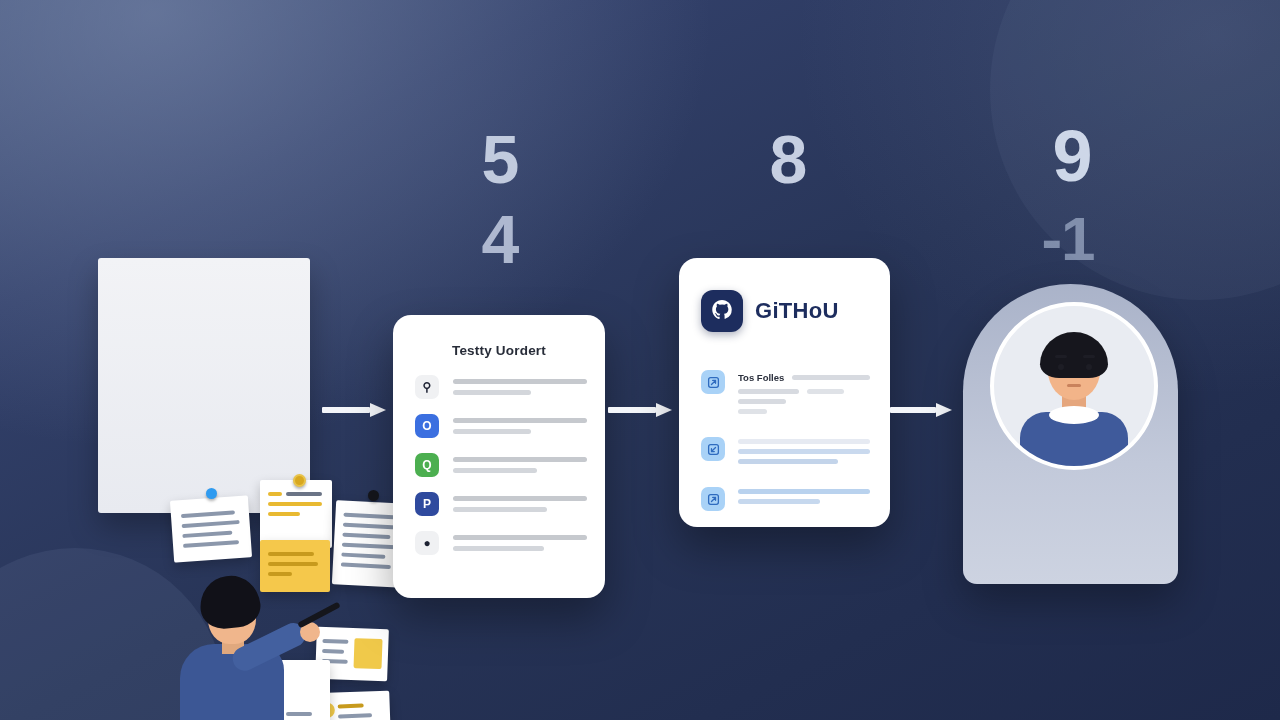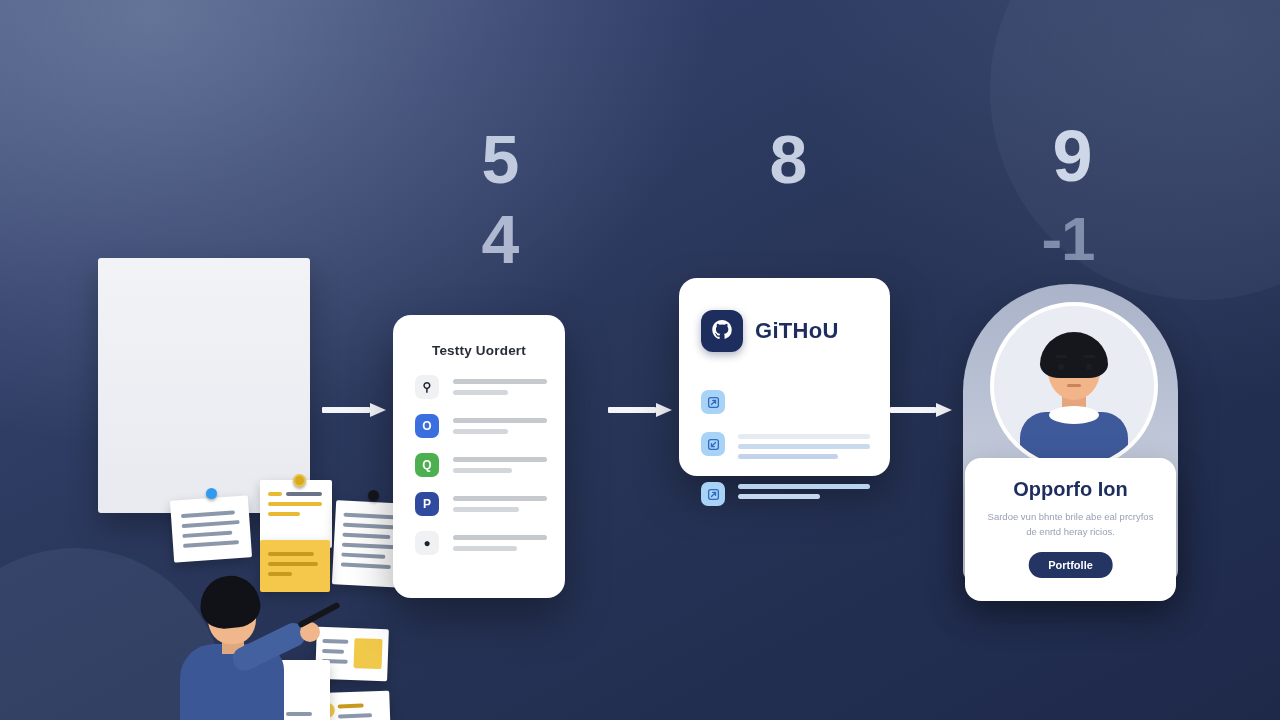"GiTHoU" #card-github { height: 198px -> 269px; margin-top: 20px -> none }
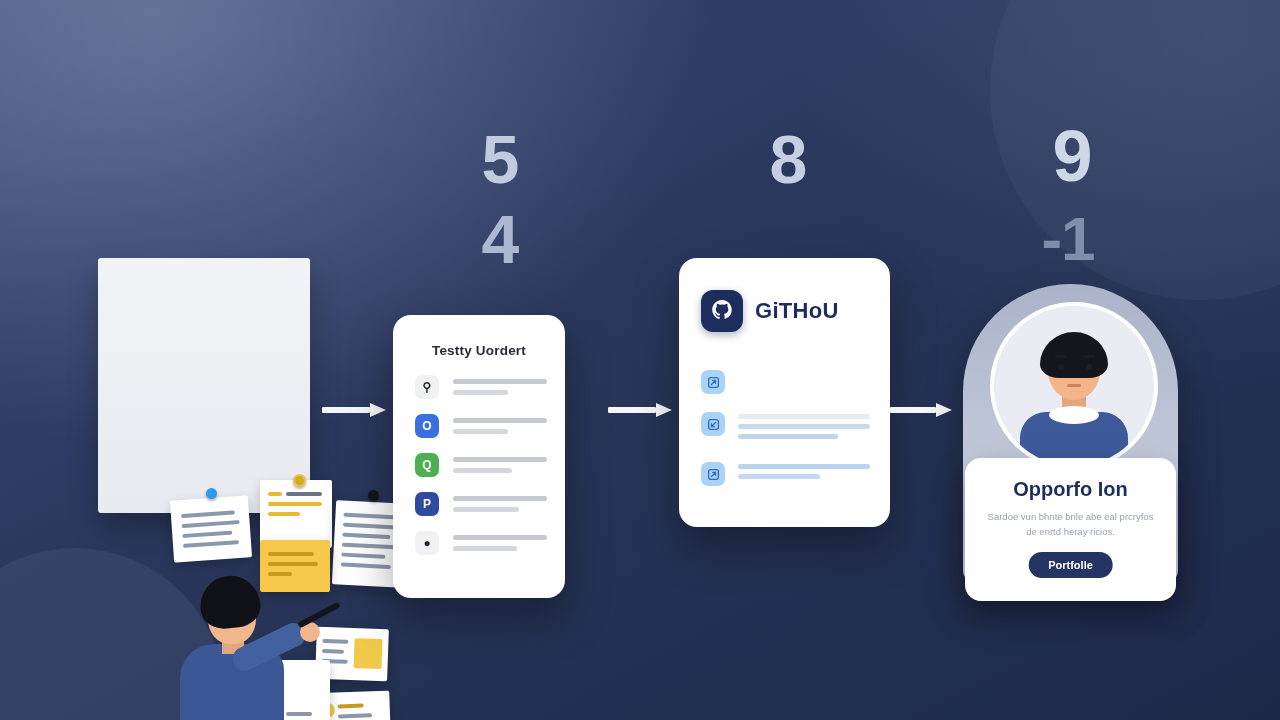"Testty Uordert" #card-checklist { width: 172px -> 212px }
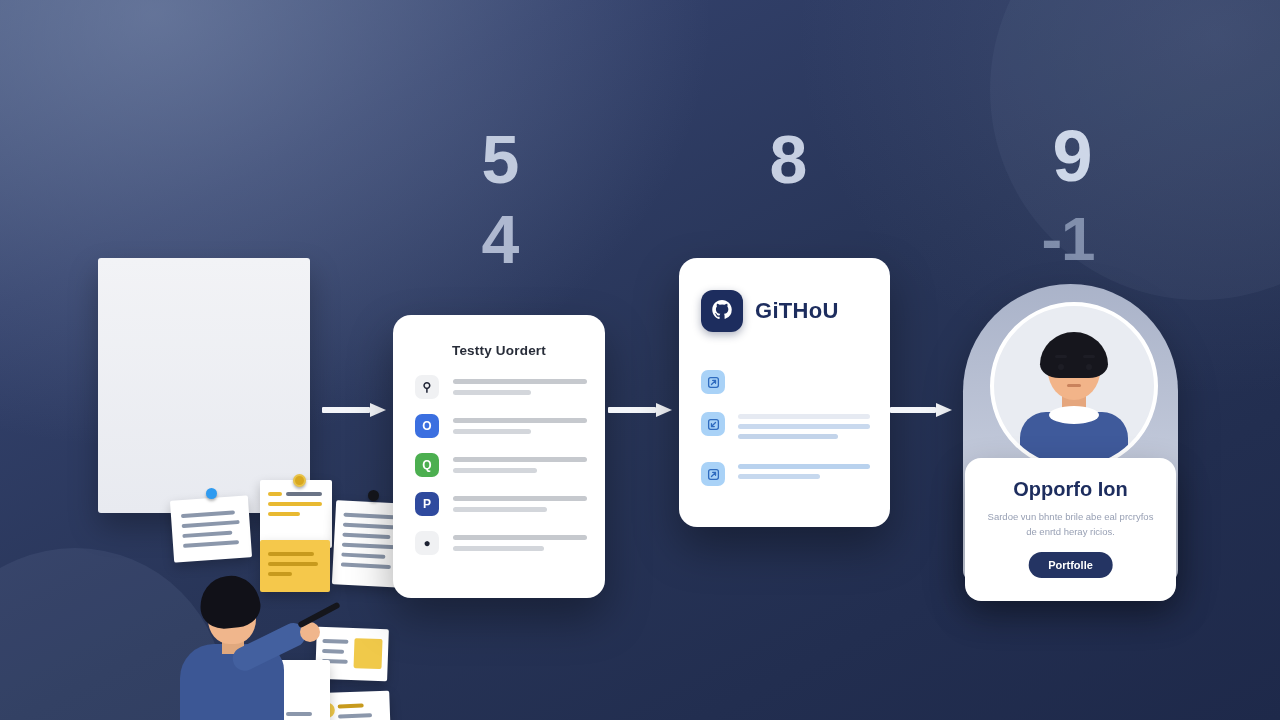"Tos Folles" div.gh-body { html: none -> <div> <div> <div>Tos Folles</div> <div></div> </div> <div></div> <div> <div></div> <div></div> </div> <div></div> <div></div> </div> }
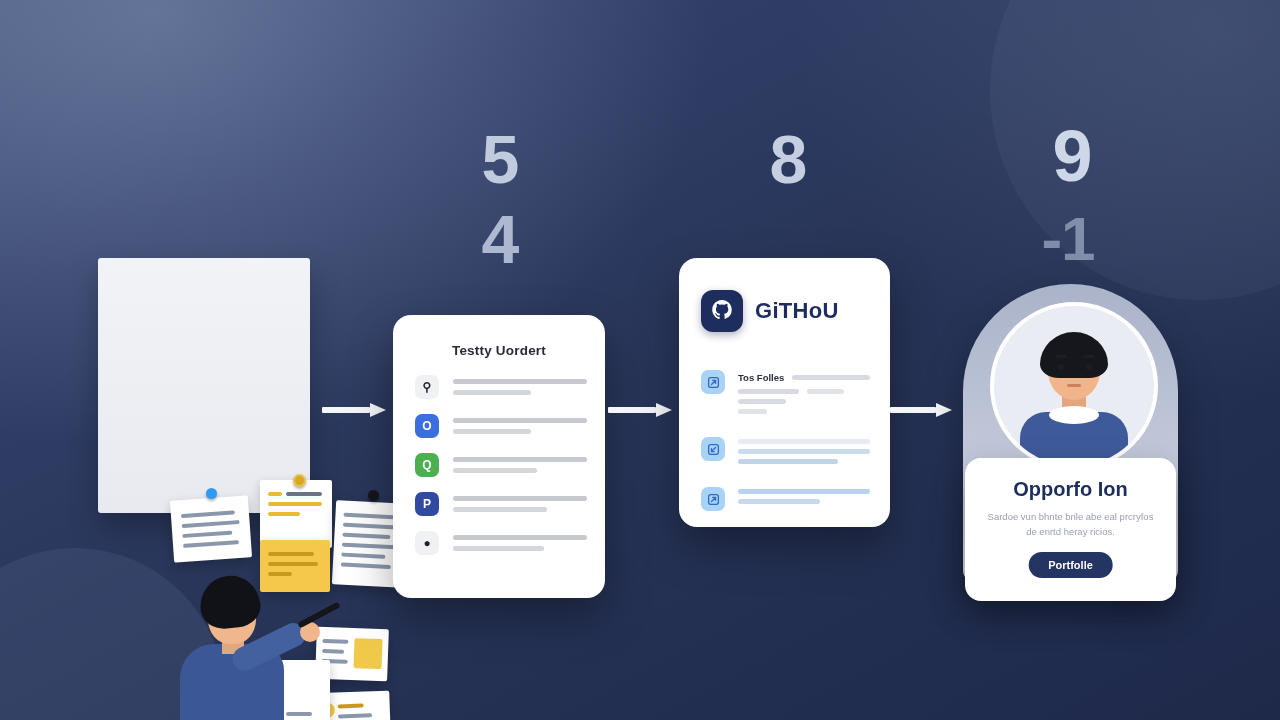"Opporfo Ion" div.pf-card { html: <div> <div>Opporfo Ion</div> <div>Sardoe vun bhnte brile abe eal prcryfos de enrtd heray ricios.</div> <button>Portfolle</button> </div> -> none }
